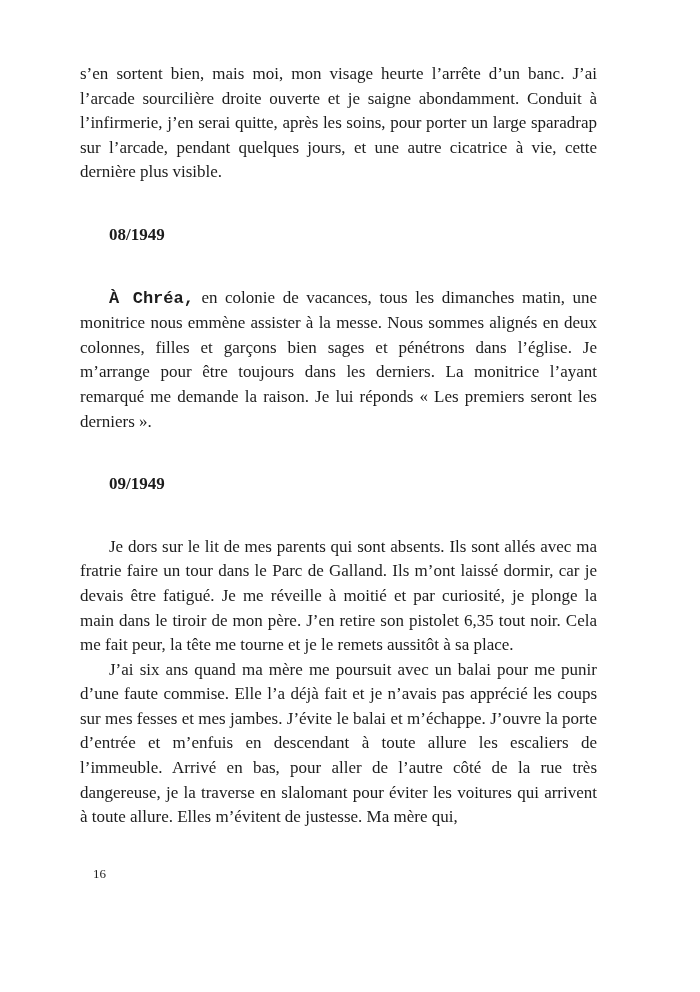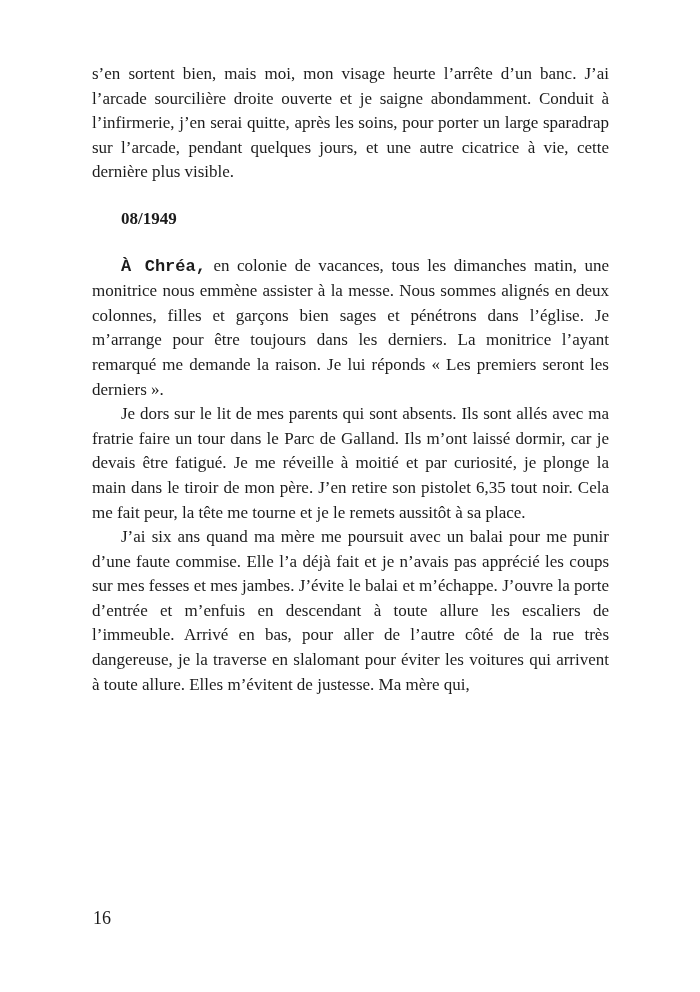"s’en sortent bien, mais moi," .text-block { left: 92px -> 80px }
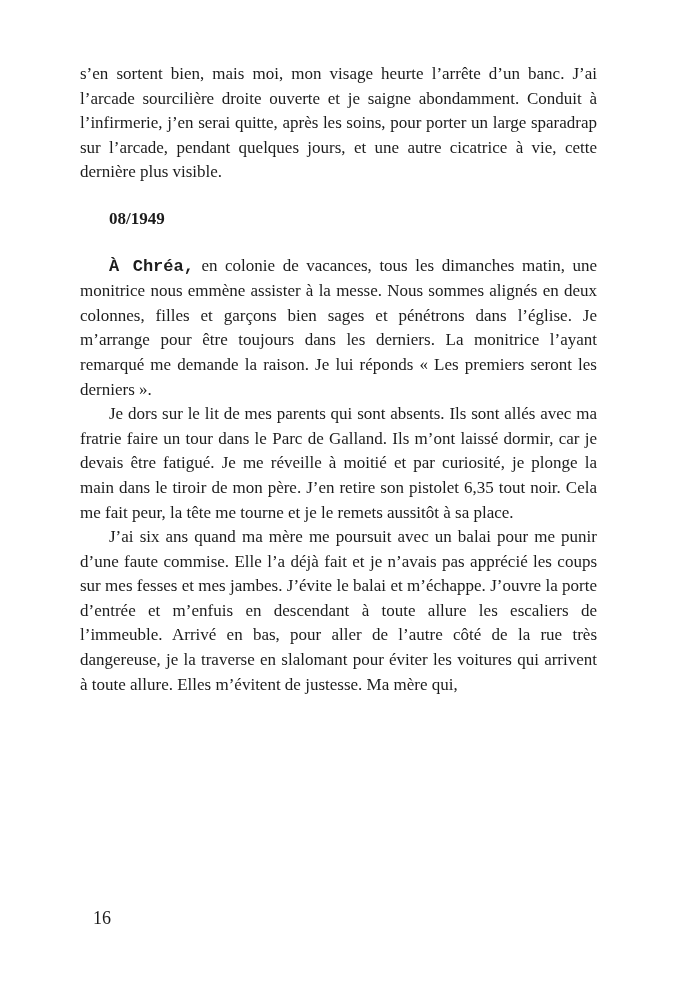"08/1949" .heading { margin: 22px 0 -> 38px 0 }
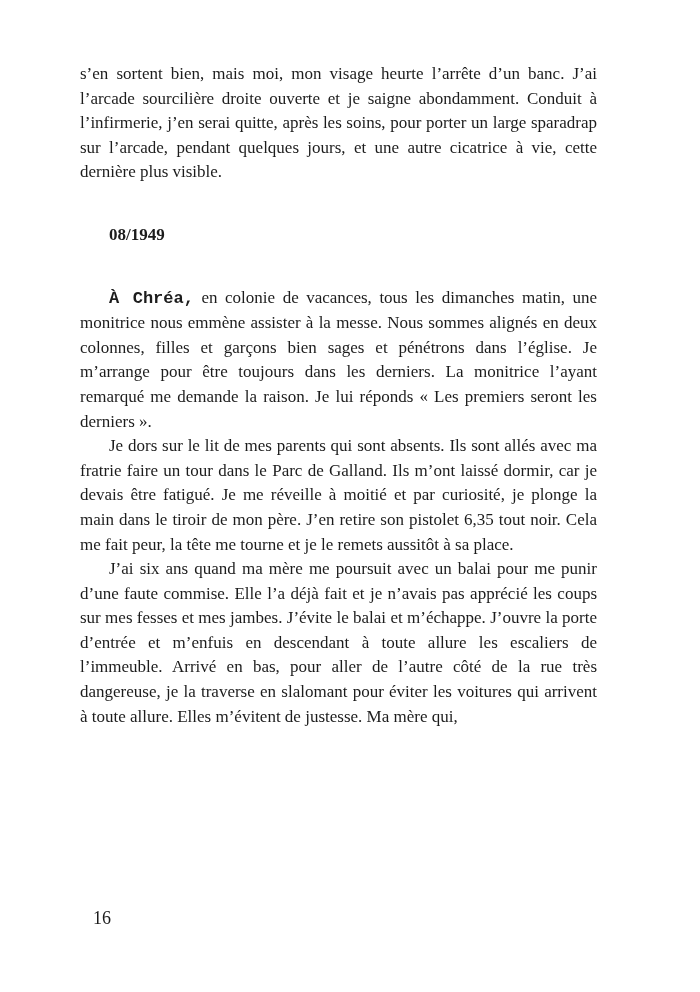"09/1949" p.heading { html: none -> <p>09/1949</p> }
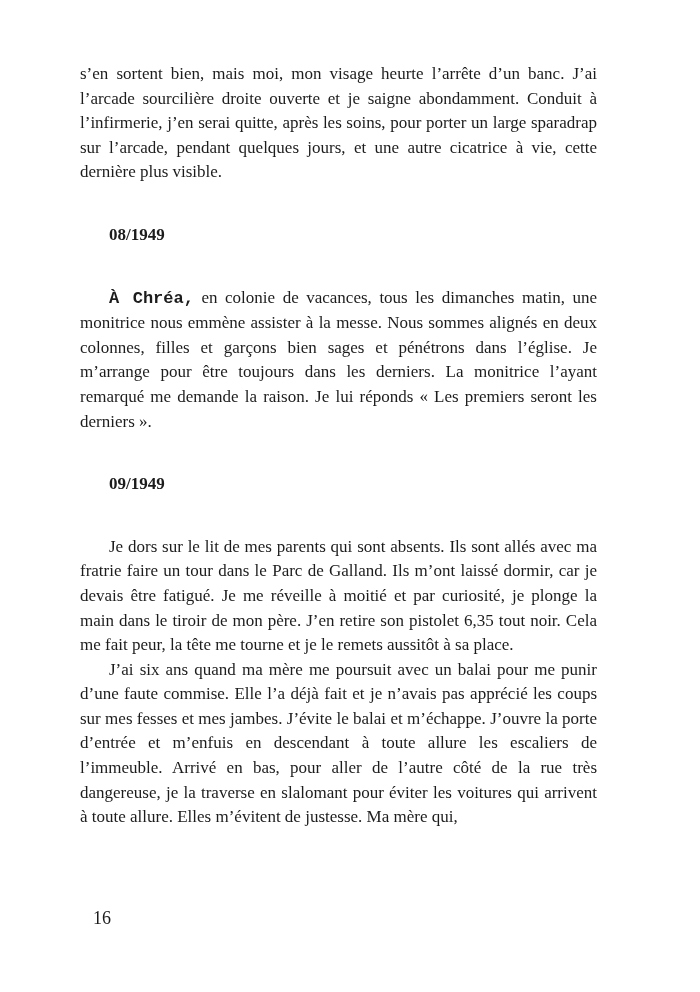"16" .page-number { font-size: 18px -> 13px; top: 906px -> 862px }
